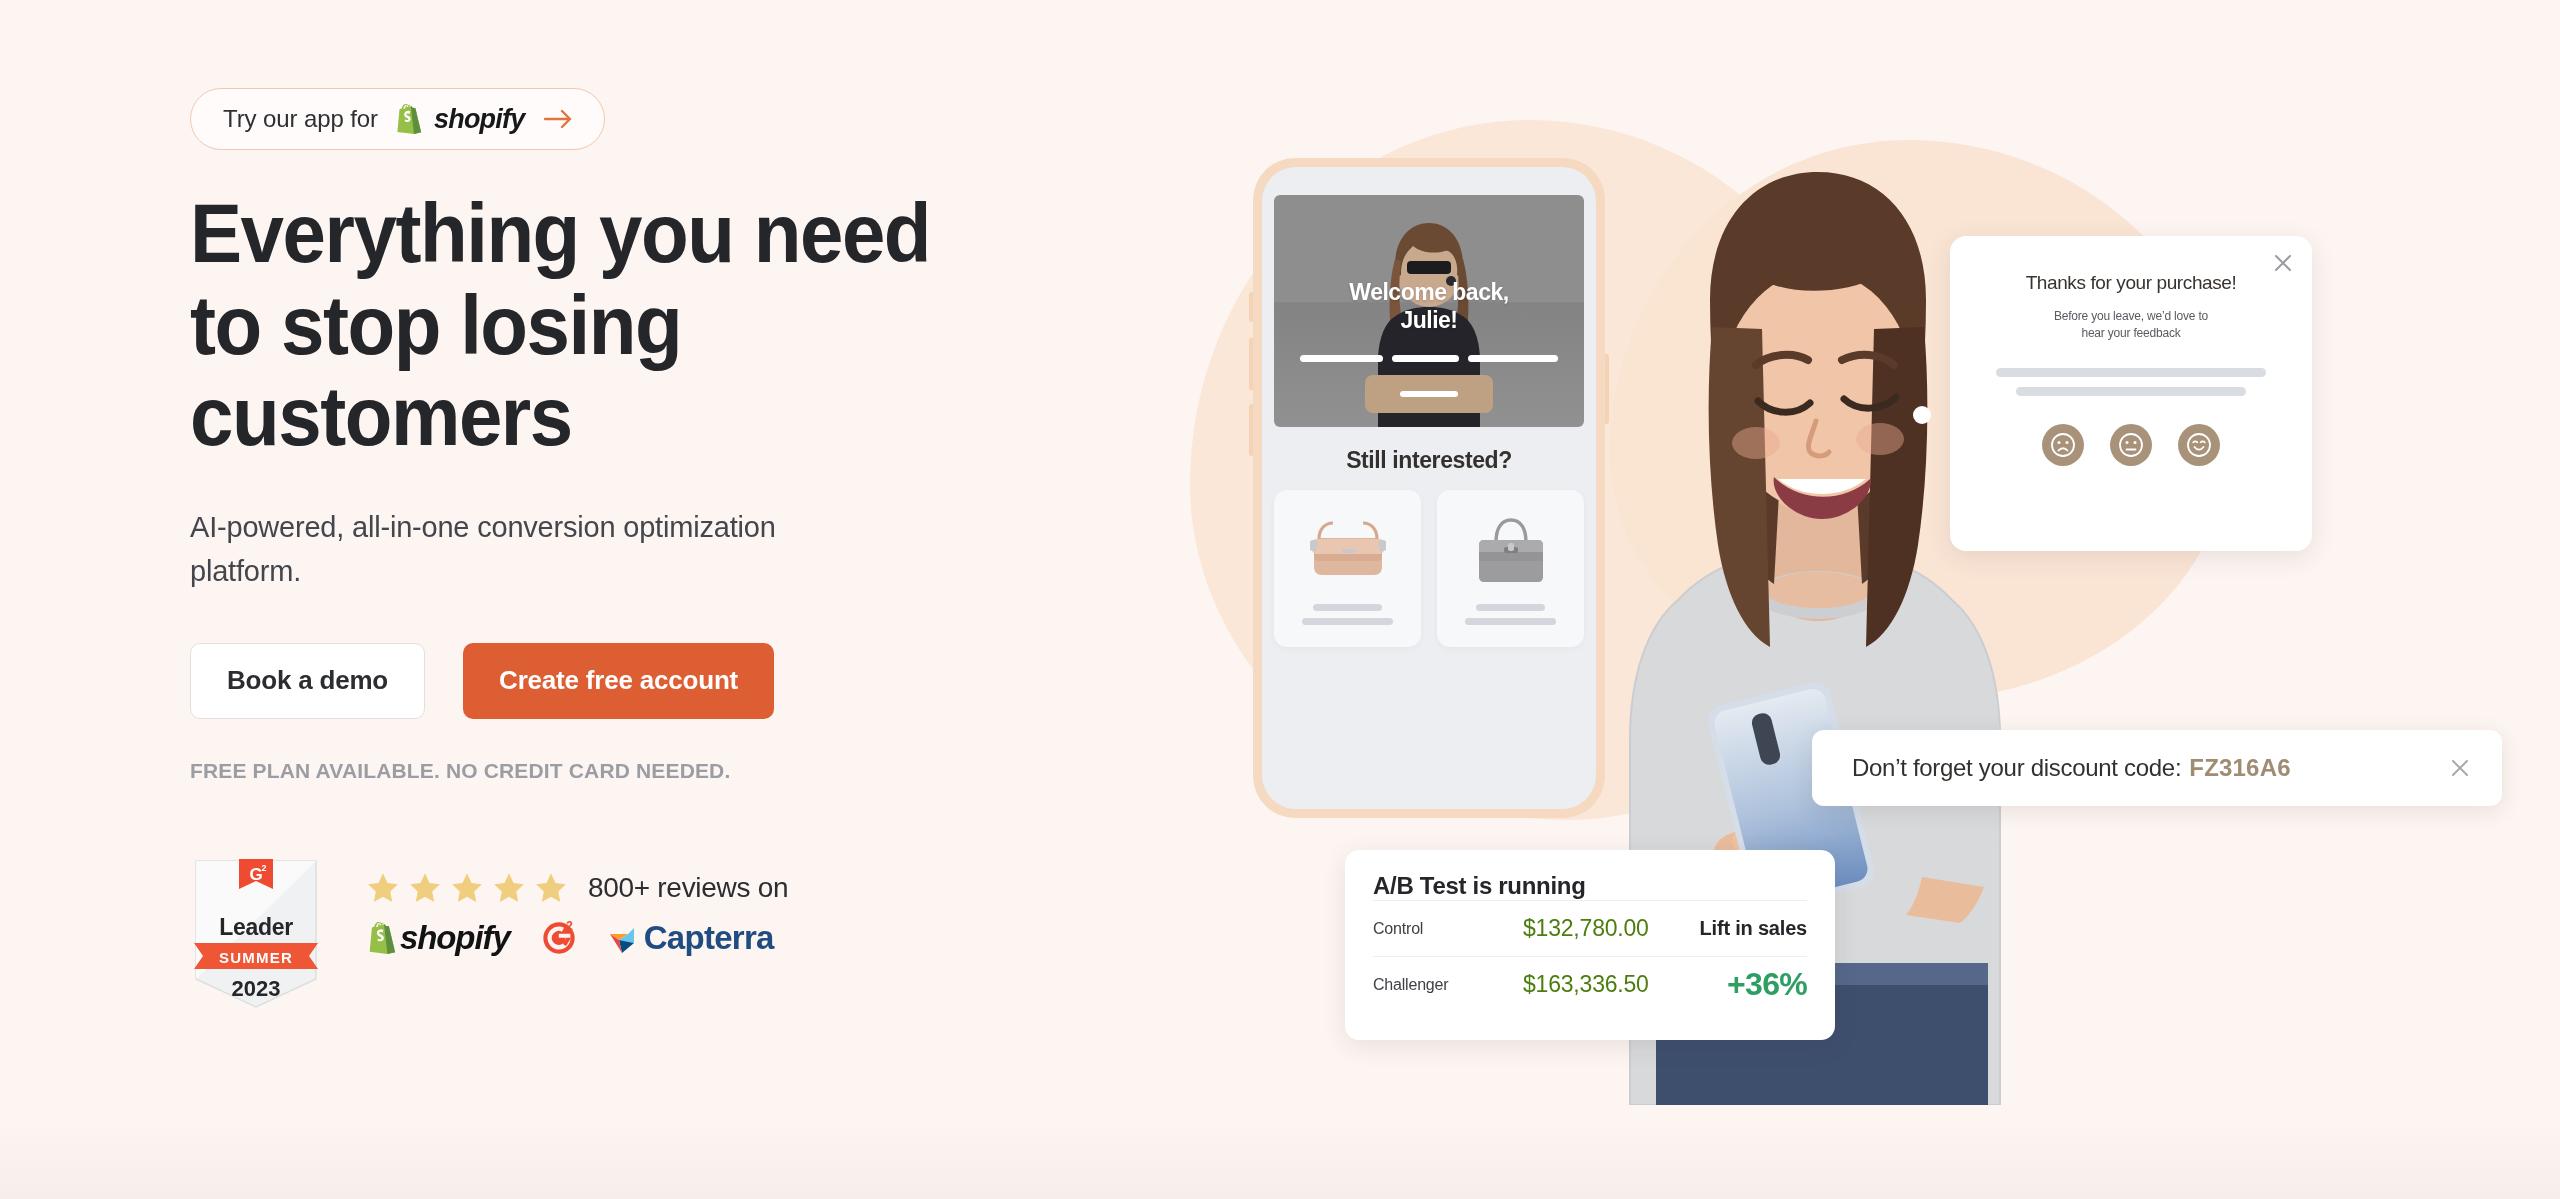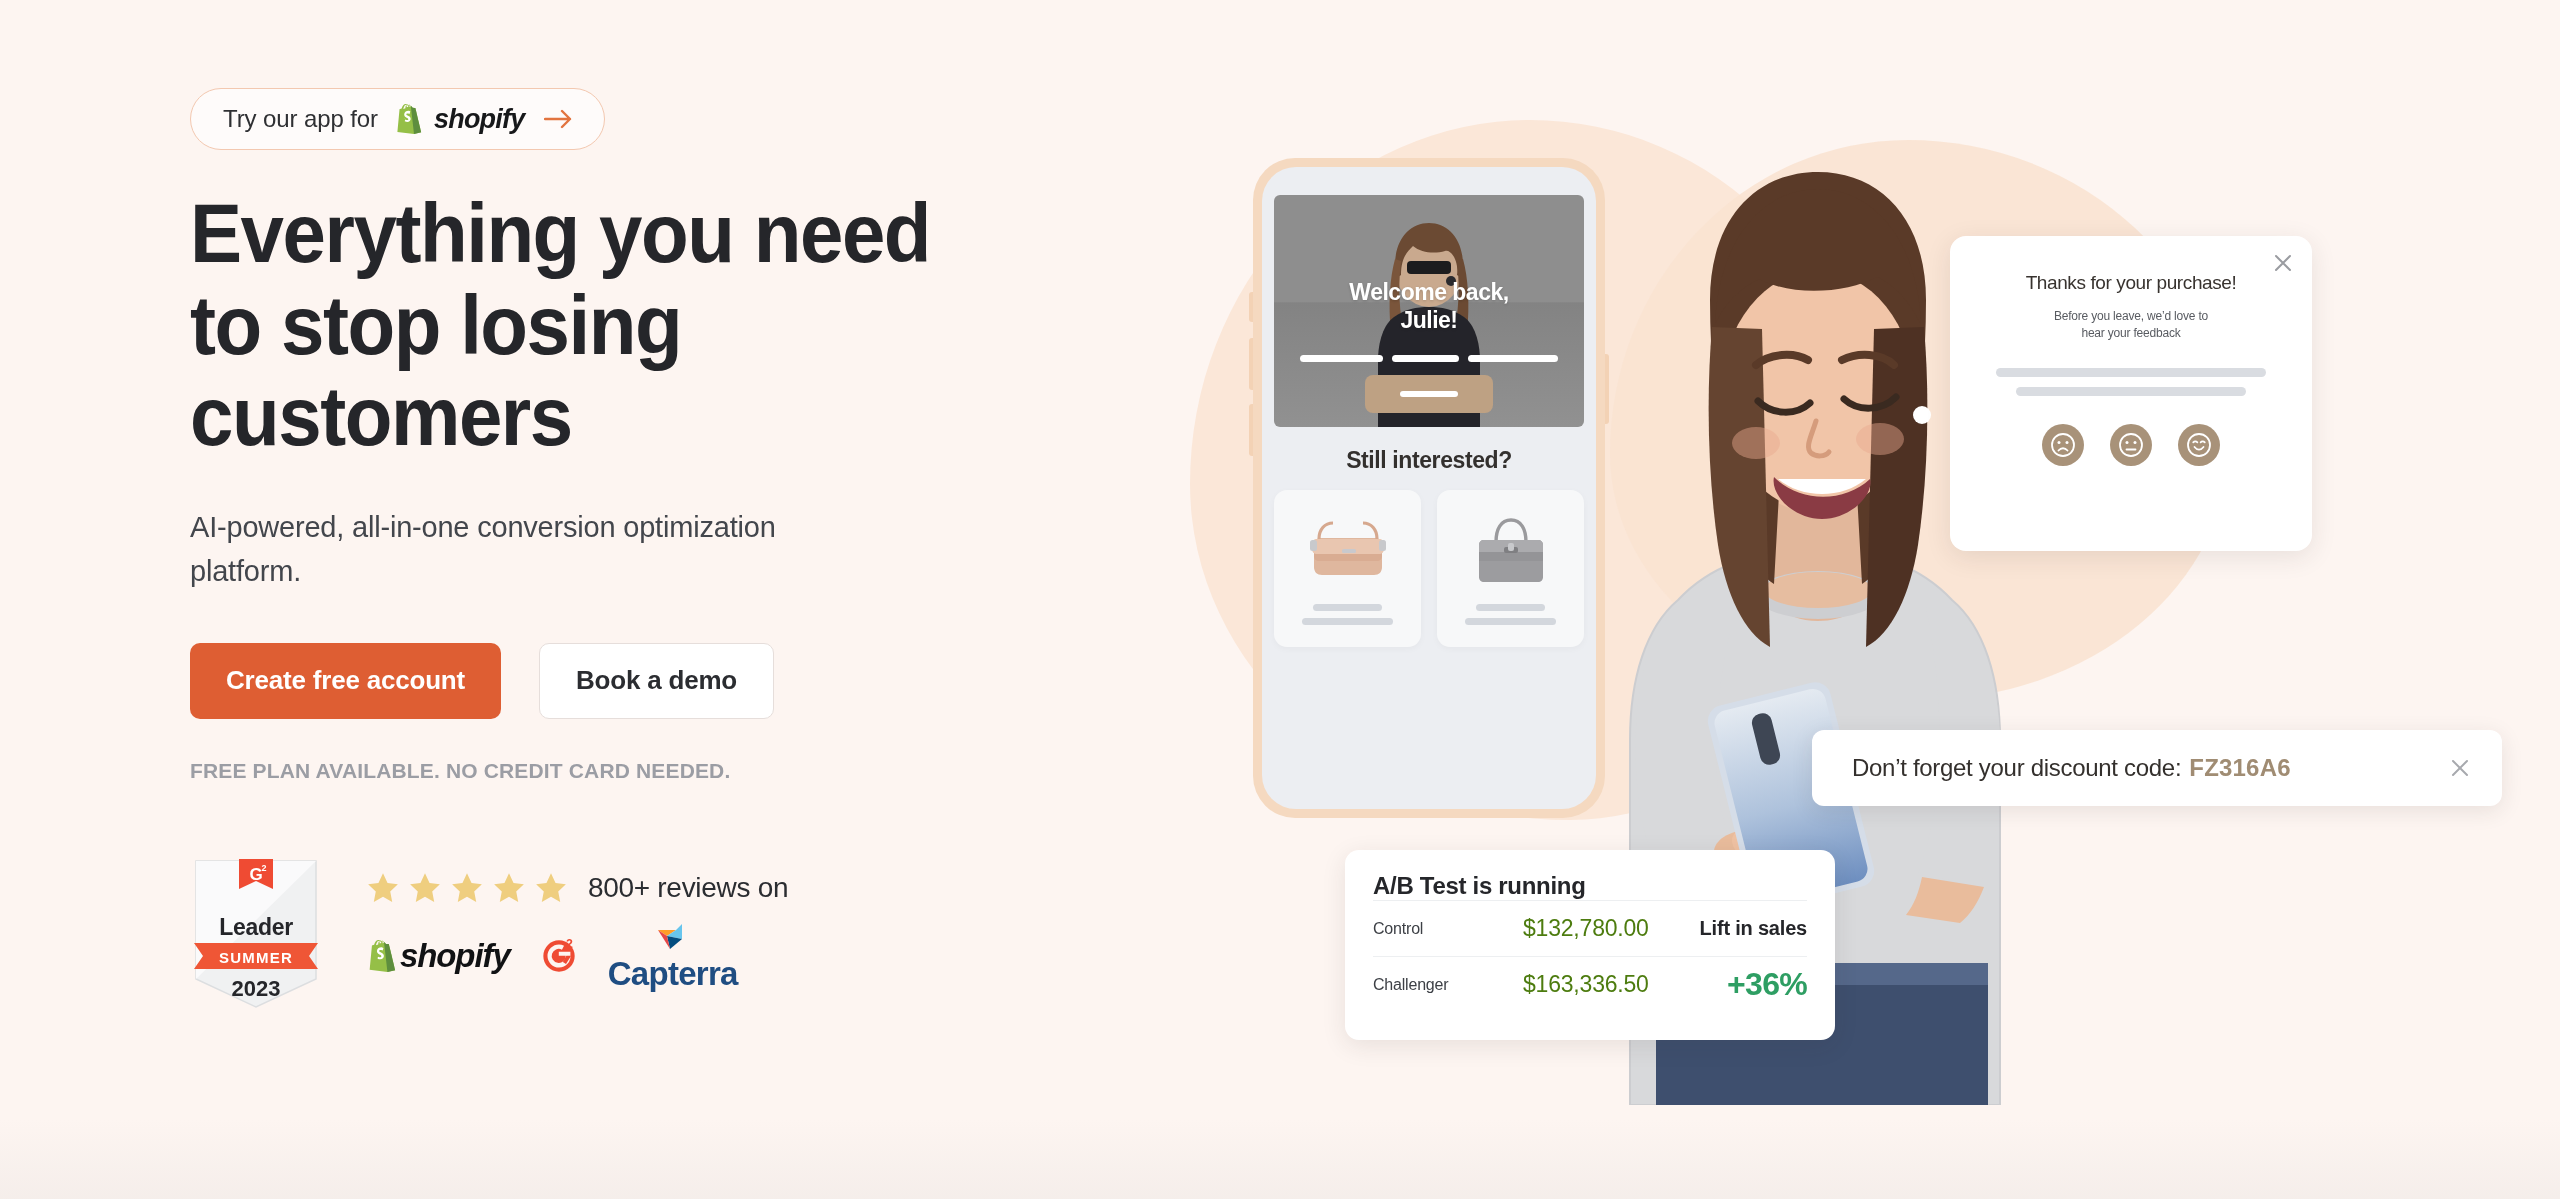"Create free account" button.btn { order: before "Book a demo" -> after "Book a demo" }
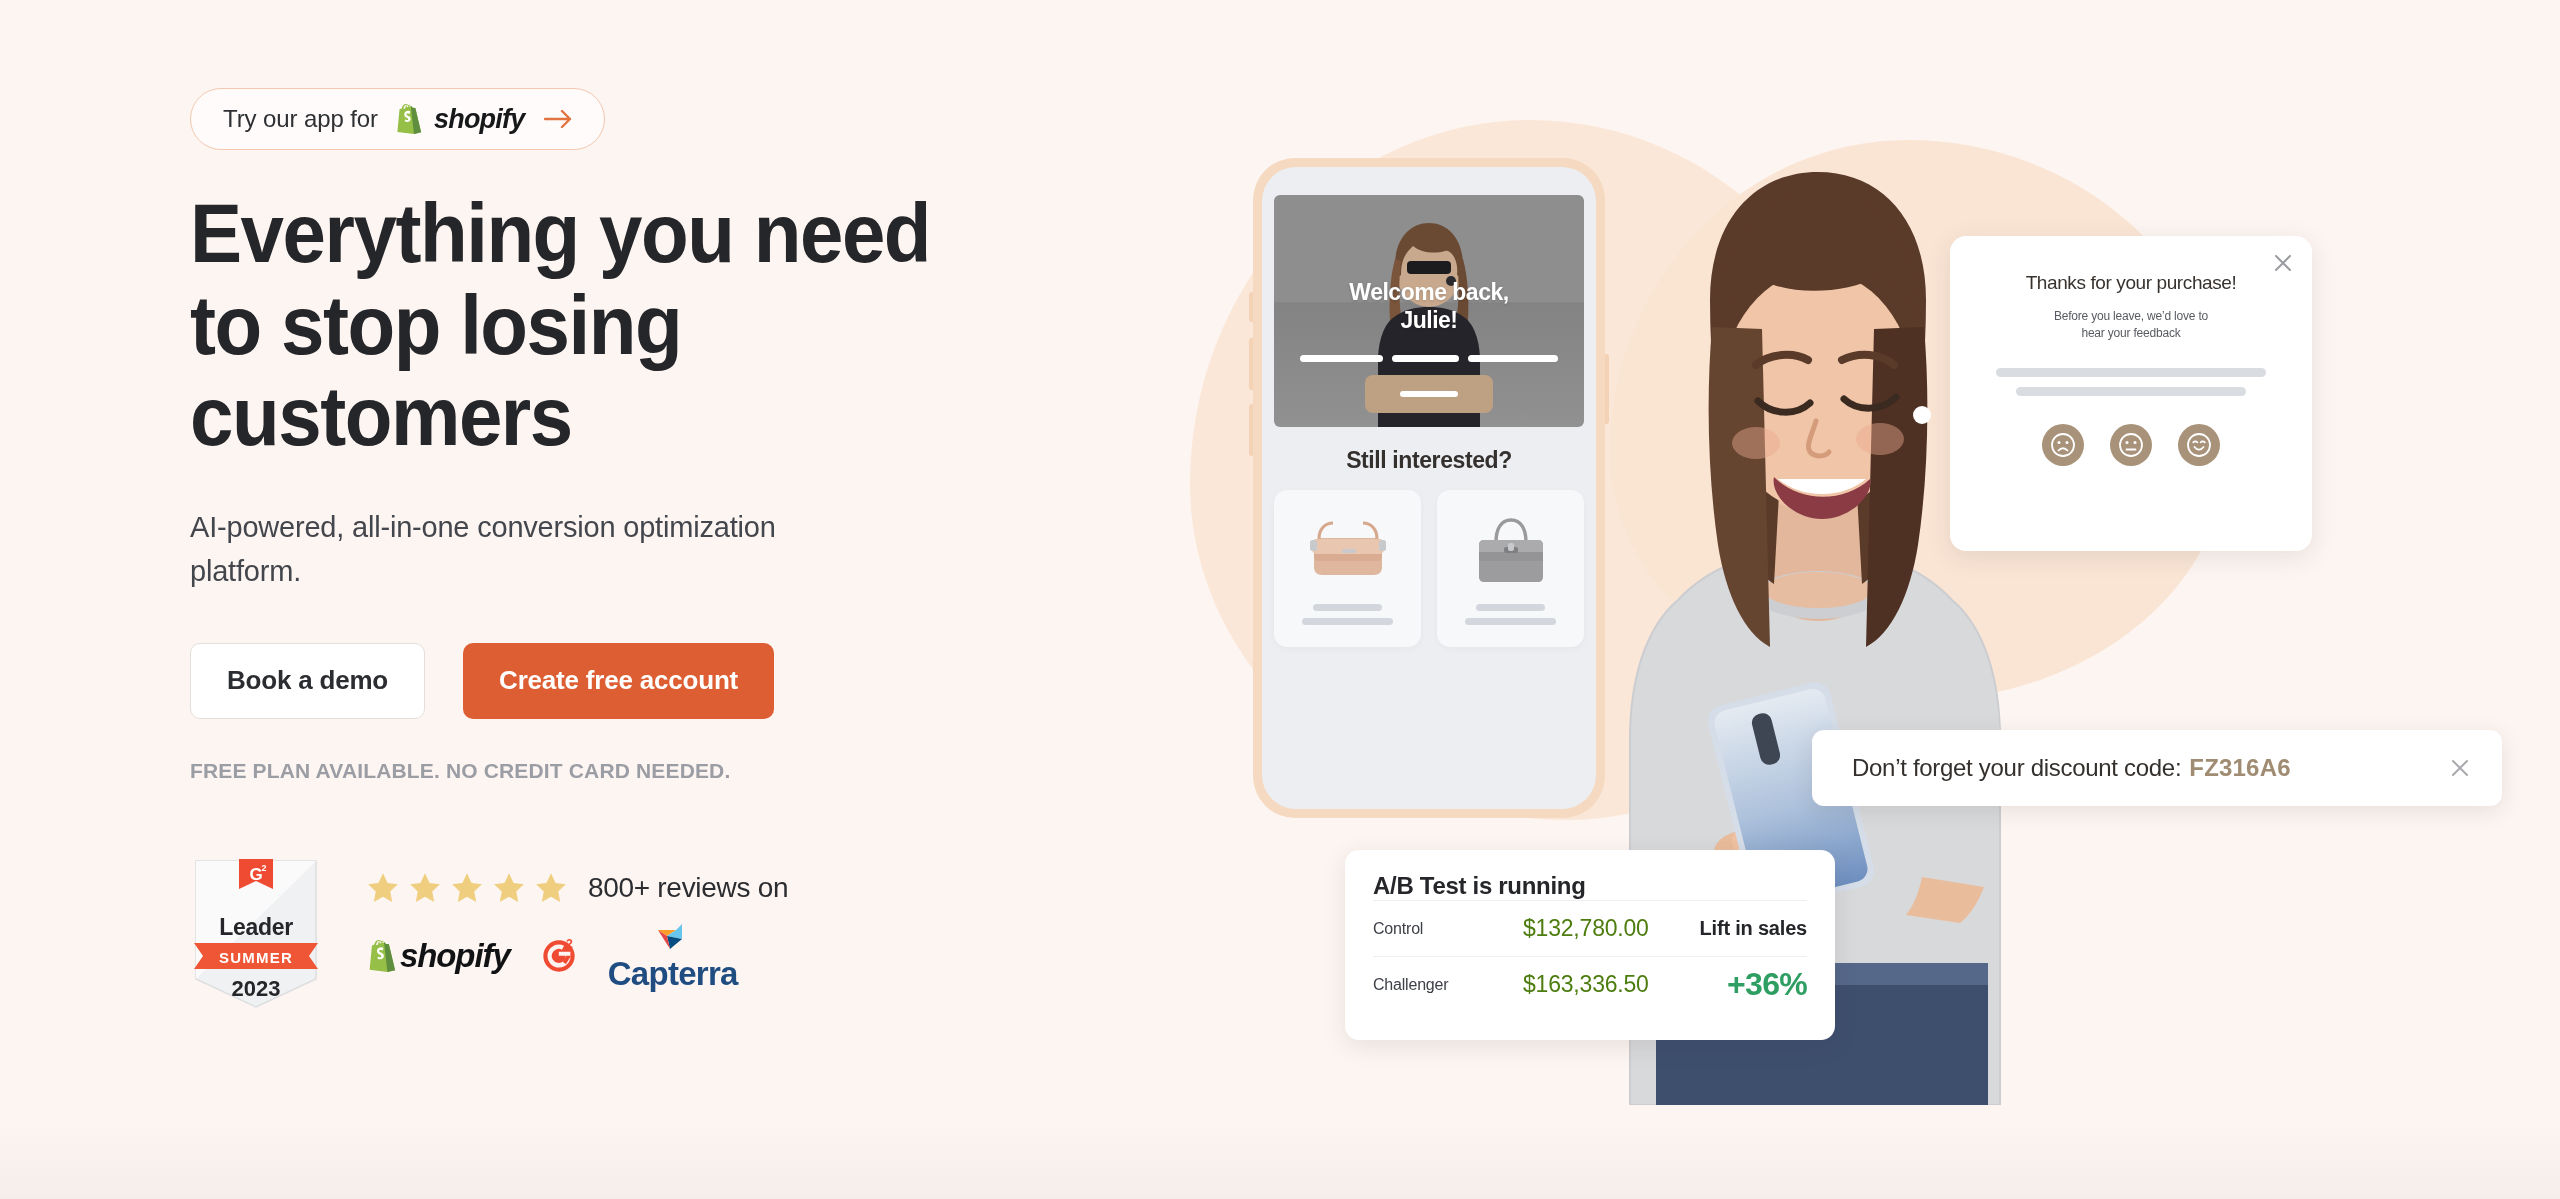"Capterra" .capterra-logo { align-items: center -> flex-end; flex-direction: column -> none }
